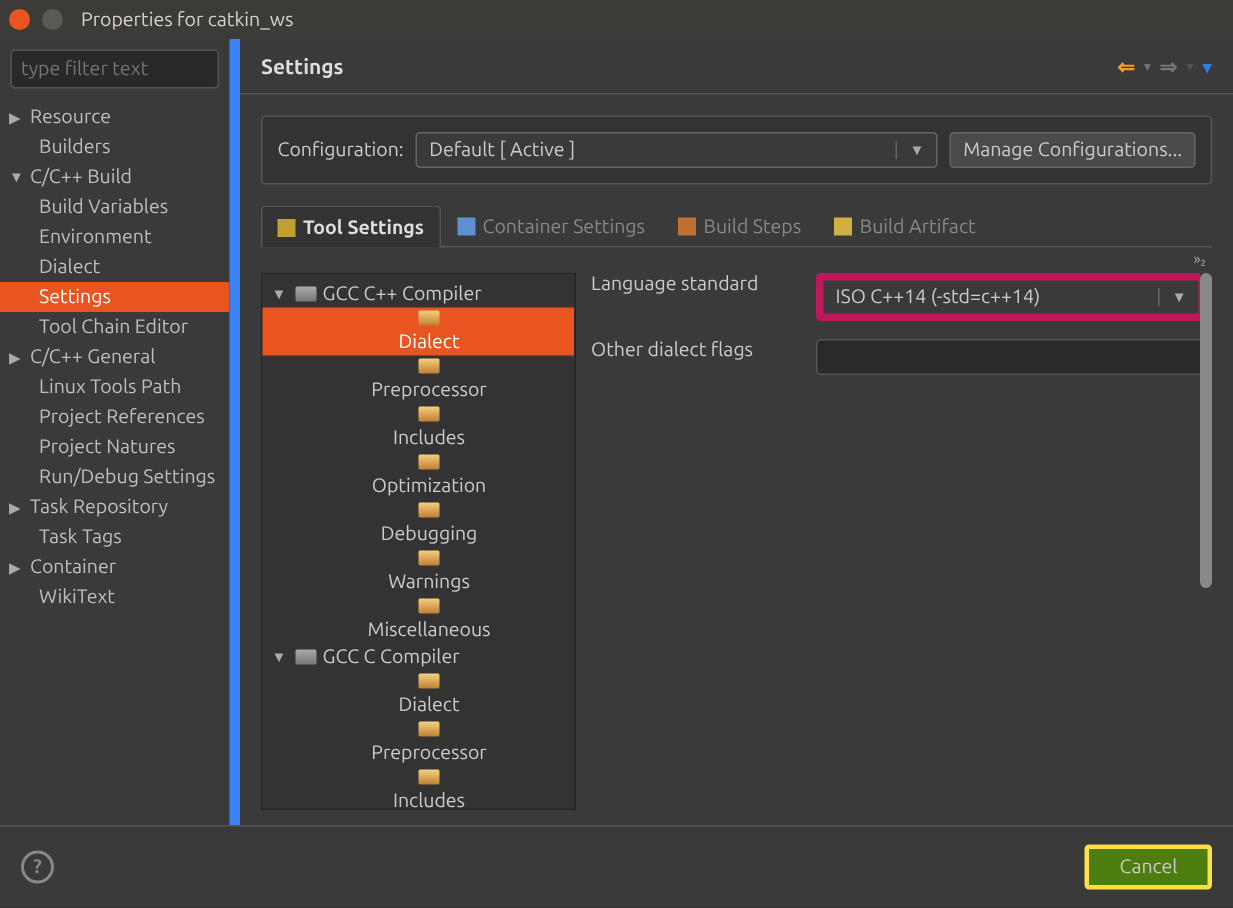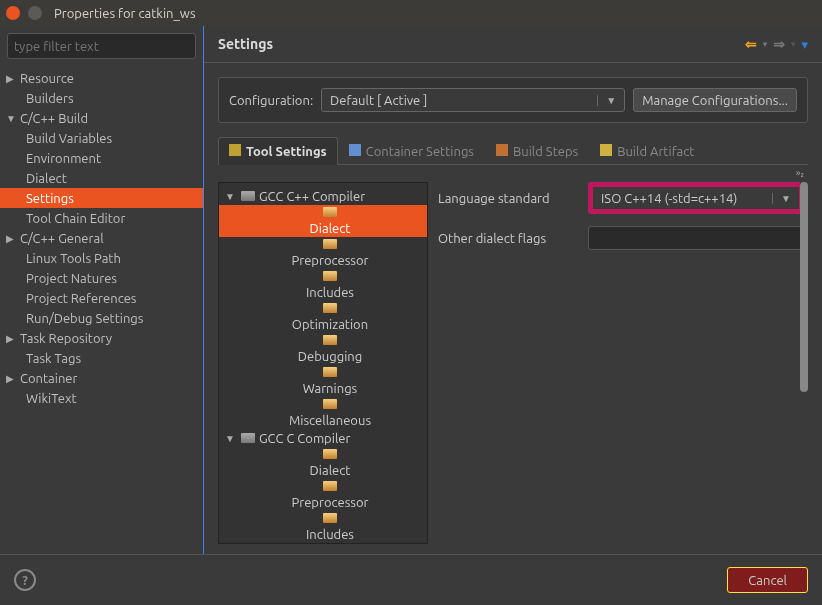"type filter text" .sidebar { border-right: 1px solid #3b82f6 -> 7px solid #3b82f6; width: 204px -> 160px }
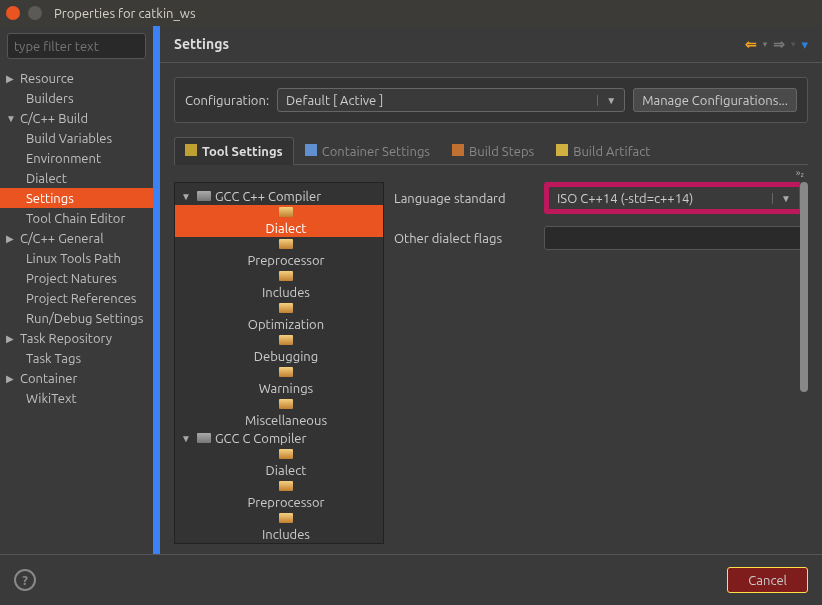"Tool Settings" .tab { align-items: flex-start -> center }
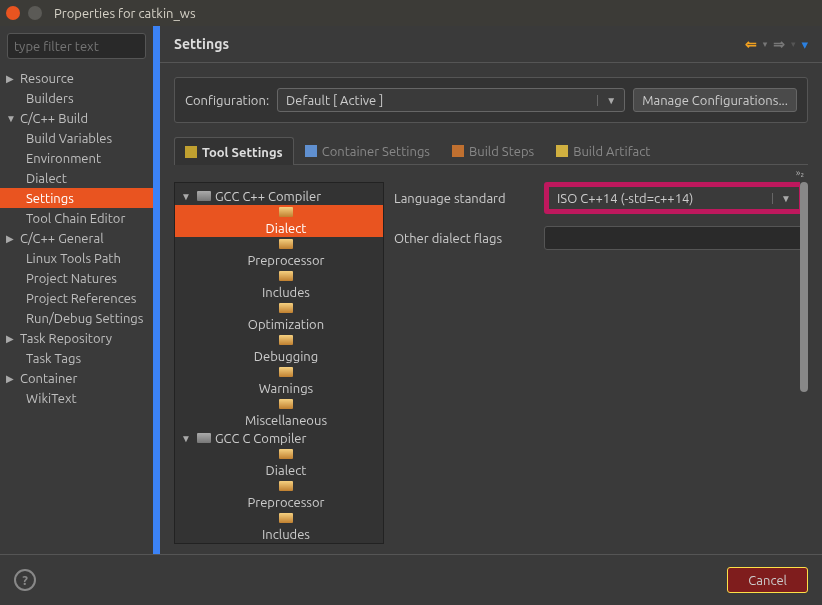"Language standard" .form-row { align-items: center -> none }
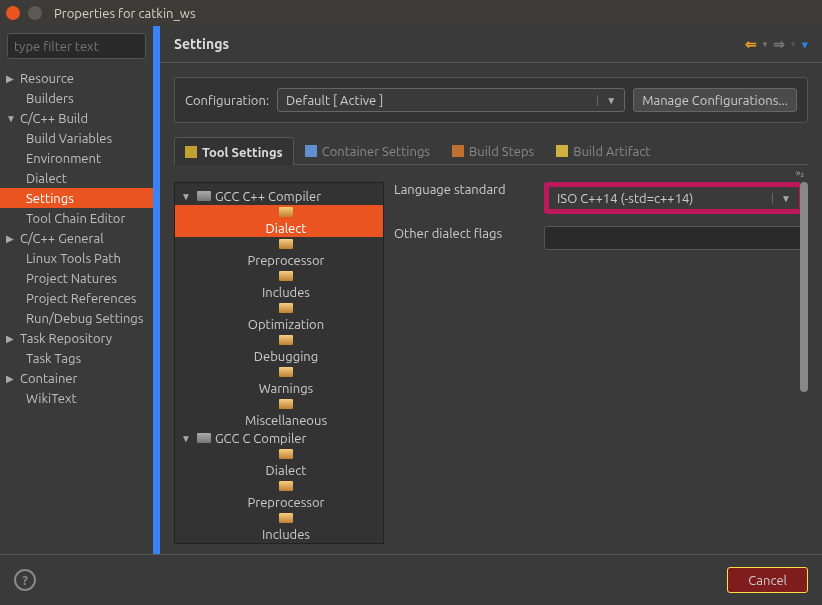"Project Natures" div.tree-item { order: before "Project References" -> after "Project References" }
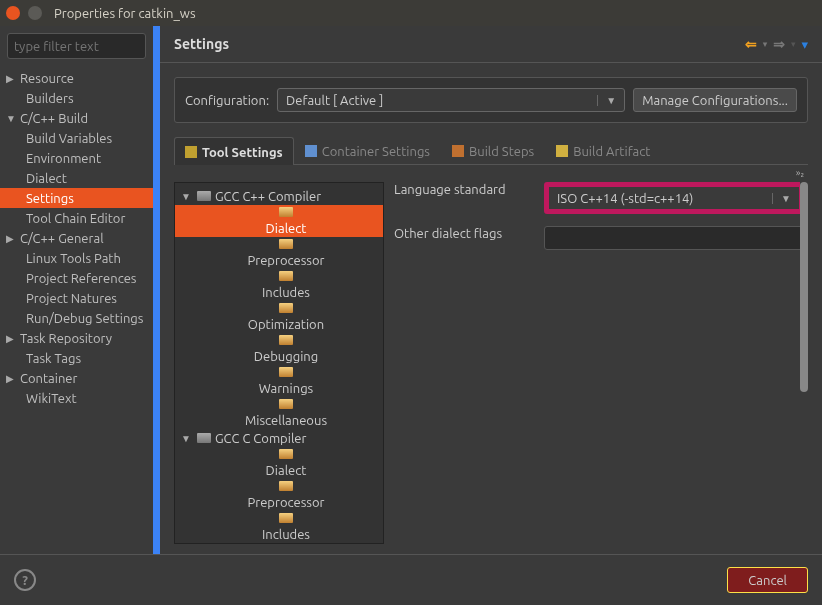"Cancel" .btn { background: #7f1d1d -> #4d7c0f; border: 1px solid #fde047 -> 3px solid #fde047 }
